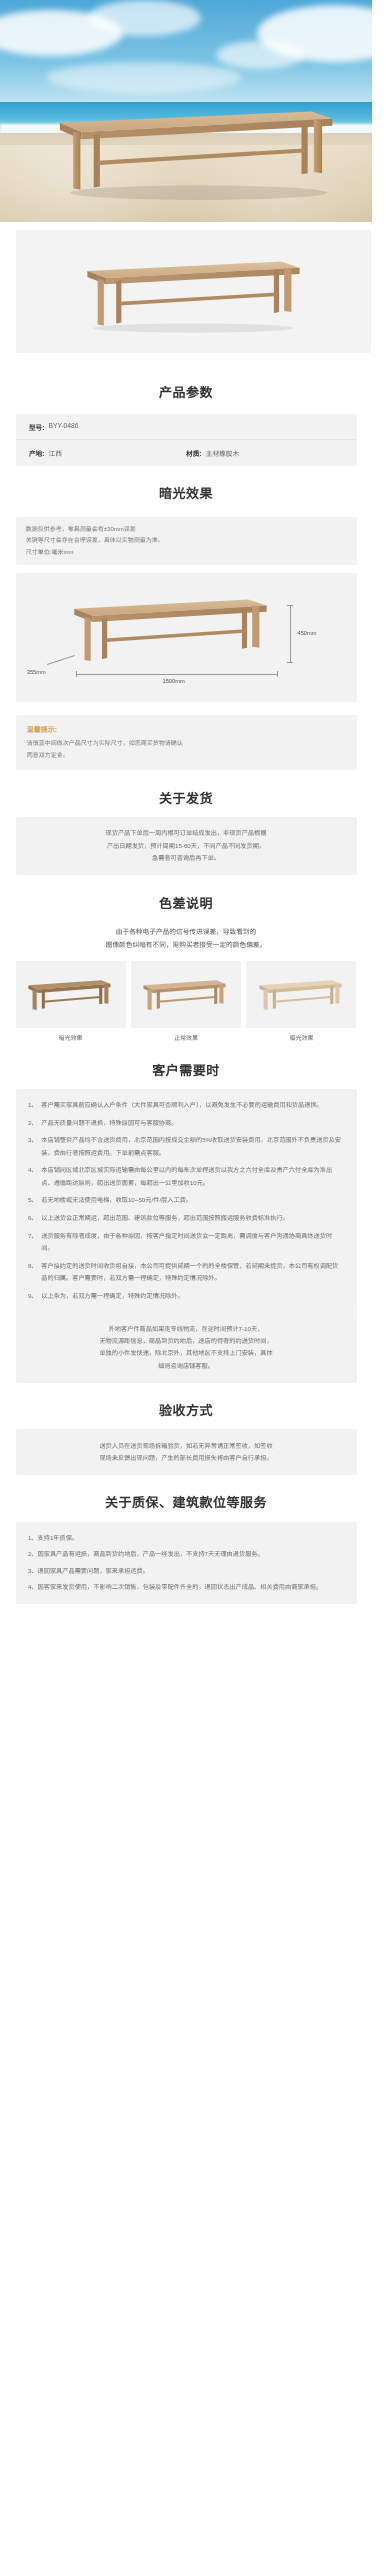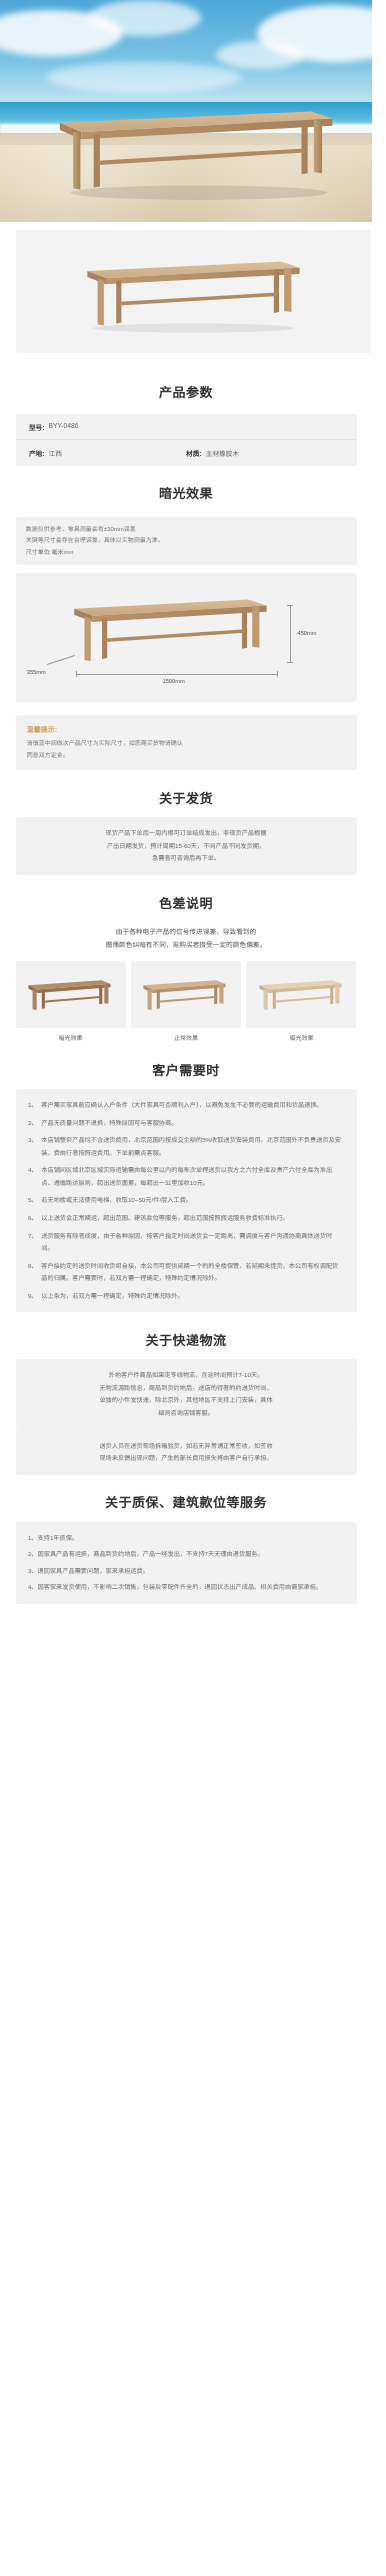"关于快递物流" div.sec-title { html: <div>关于快递物流</div> -> none }
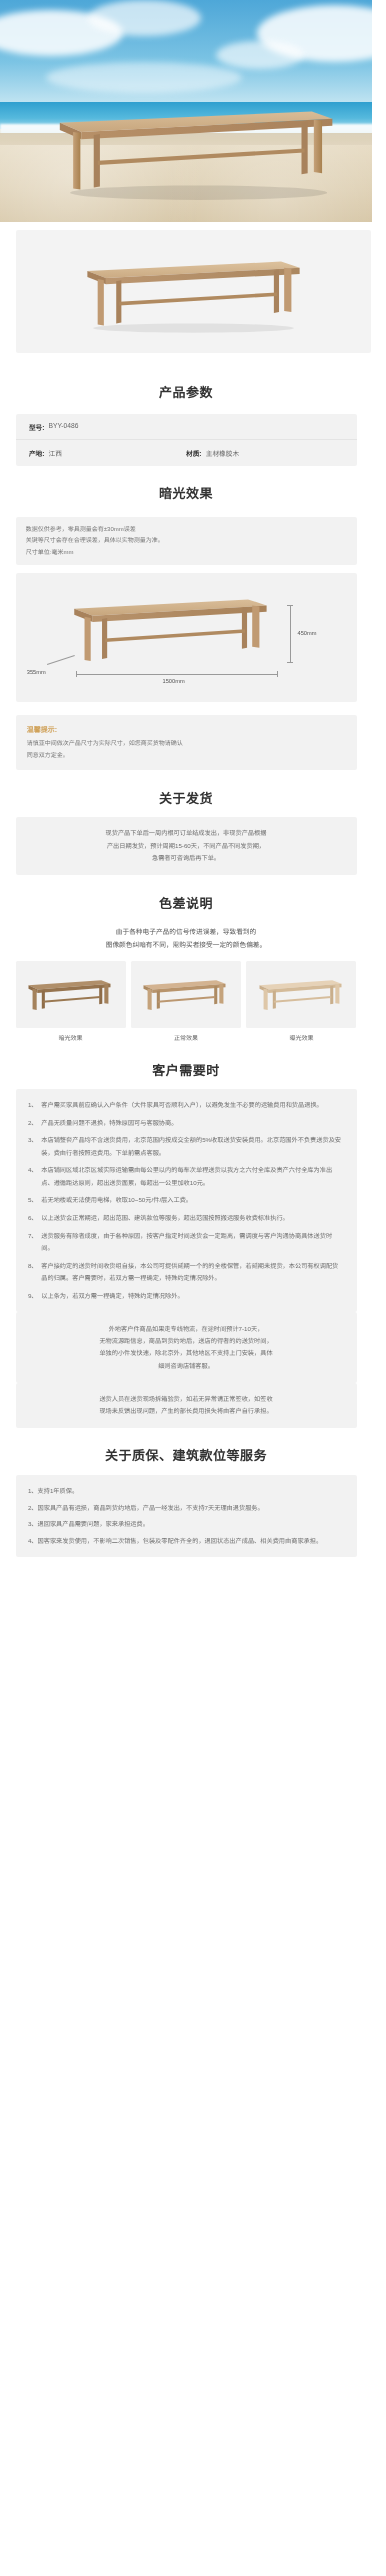"验收方式" div.sec-title { html: none -> <div>验收方式</div> }
